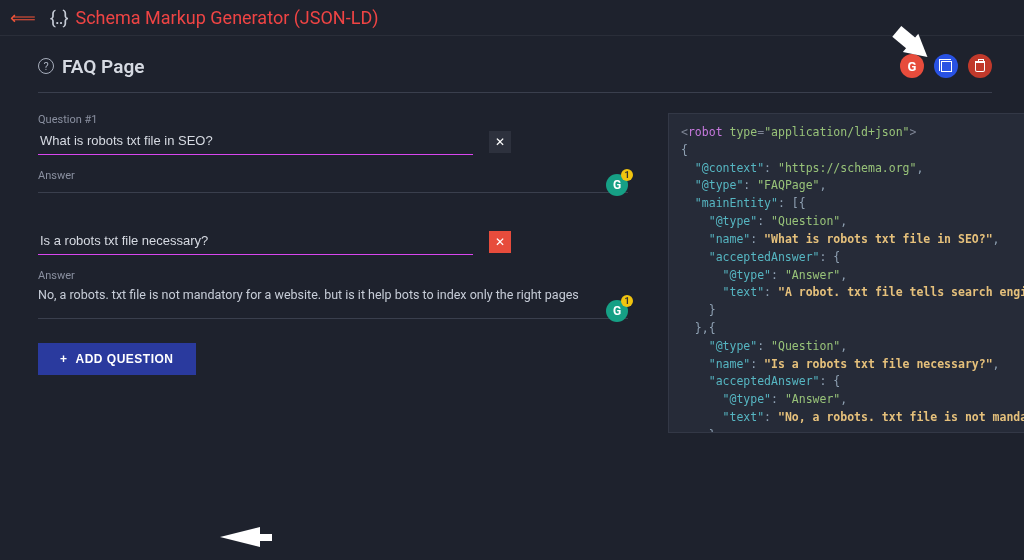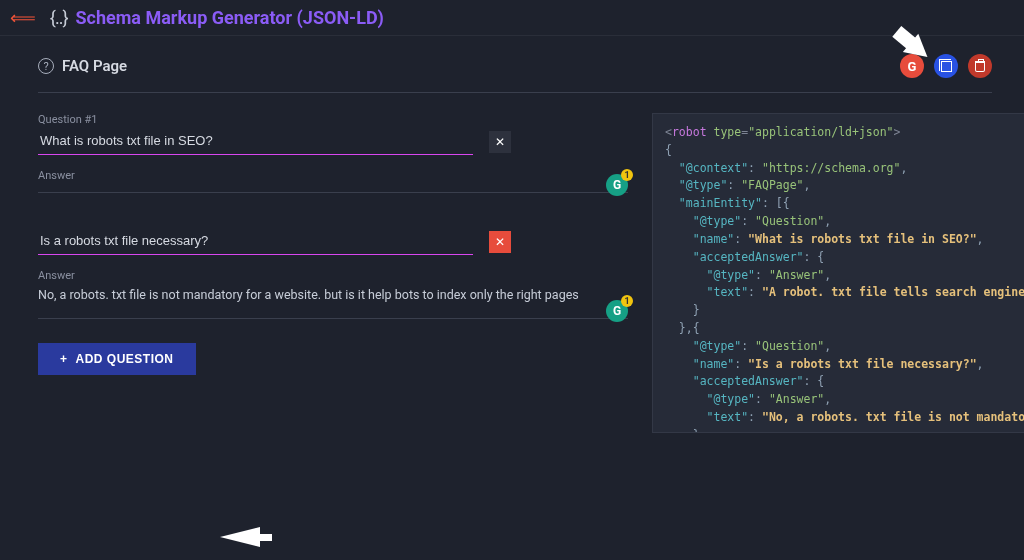"Schema Markup Generator (JSON-LD)" .app-title { color: #8b5cf6 -> #ef4444; font-weight: 700 -> 400 }
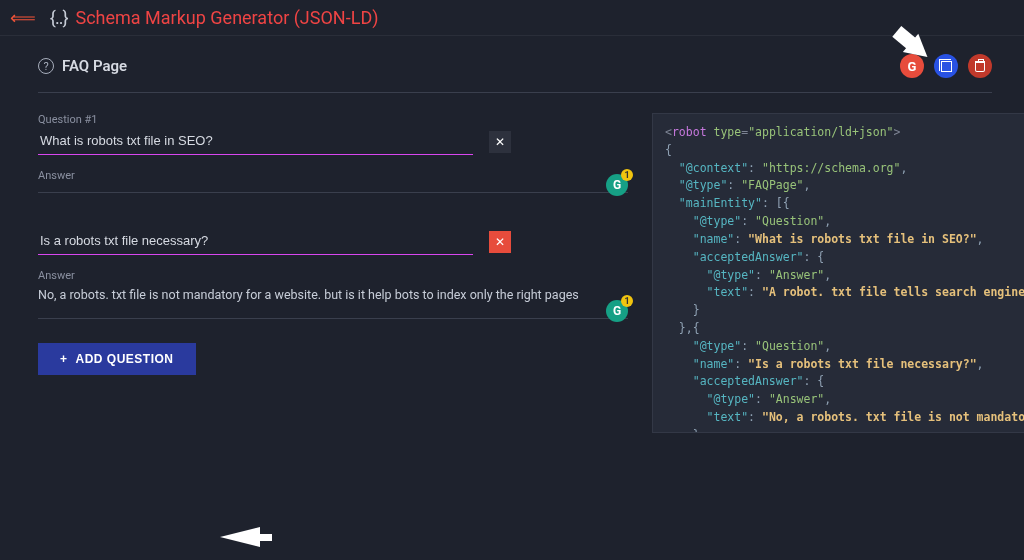"FAQ Page" .heading-title { font-size: 15px -> 19px }
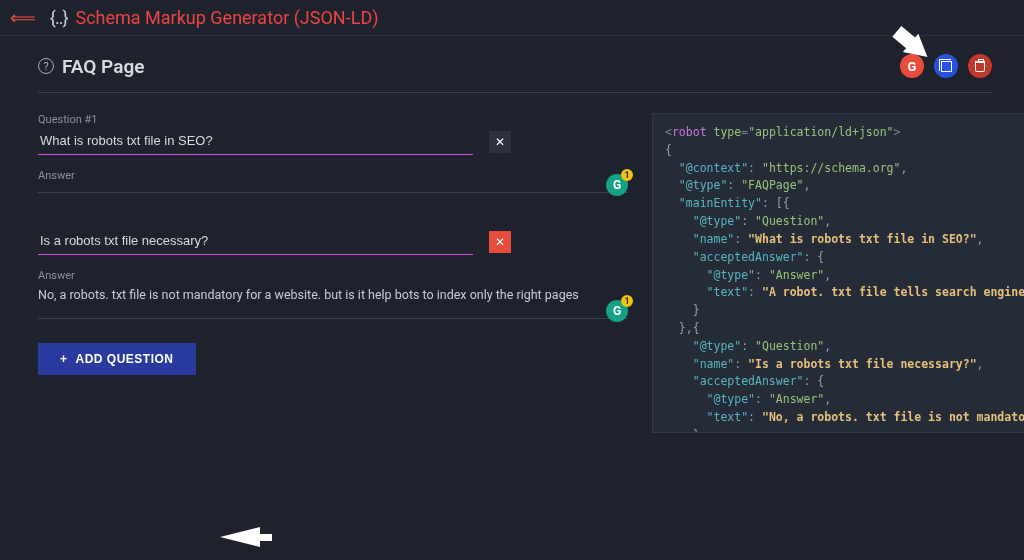"Question #1" .main-cols { gap: 24px -> 40px }
